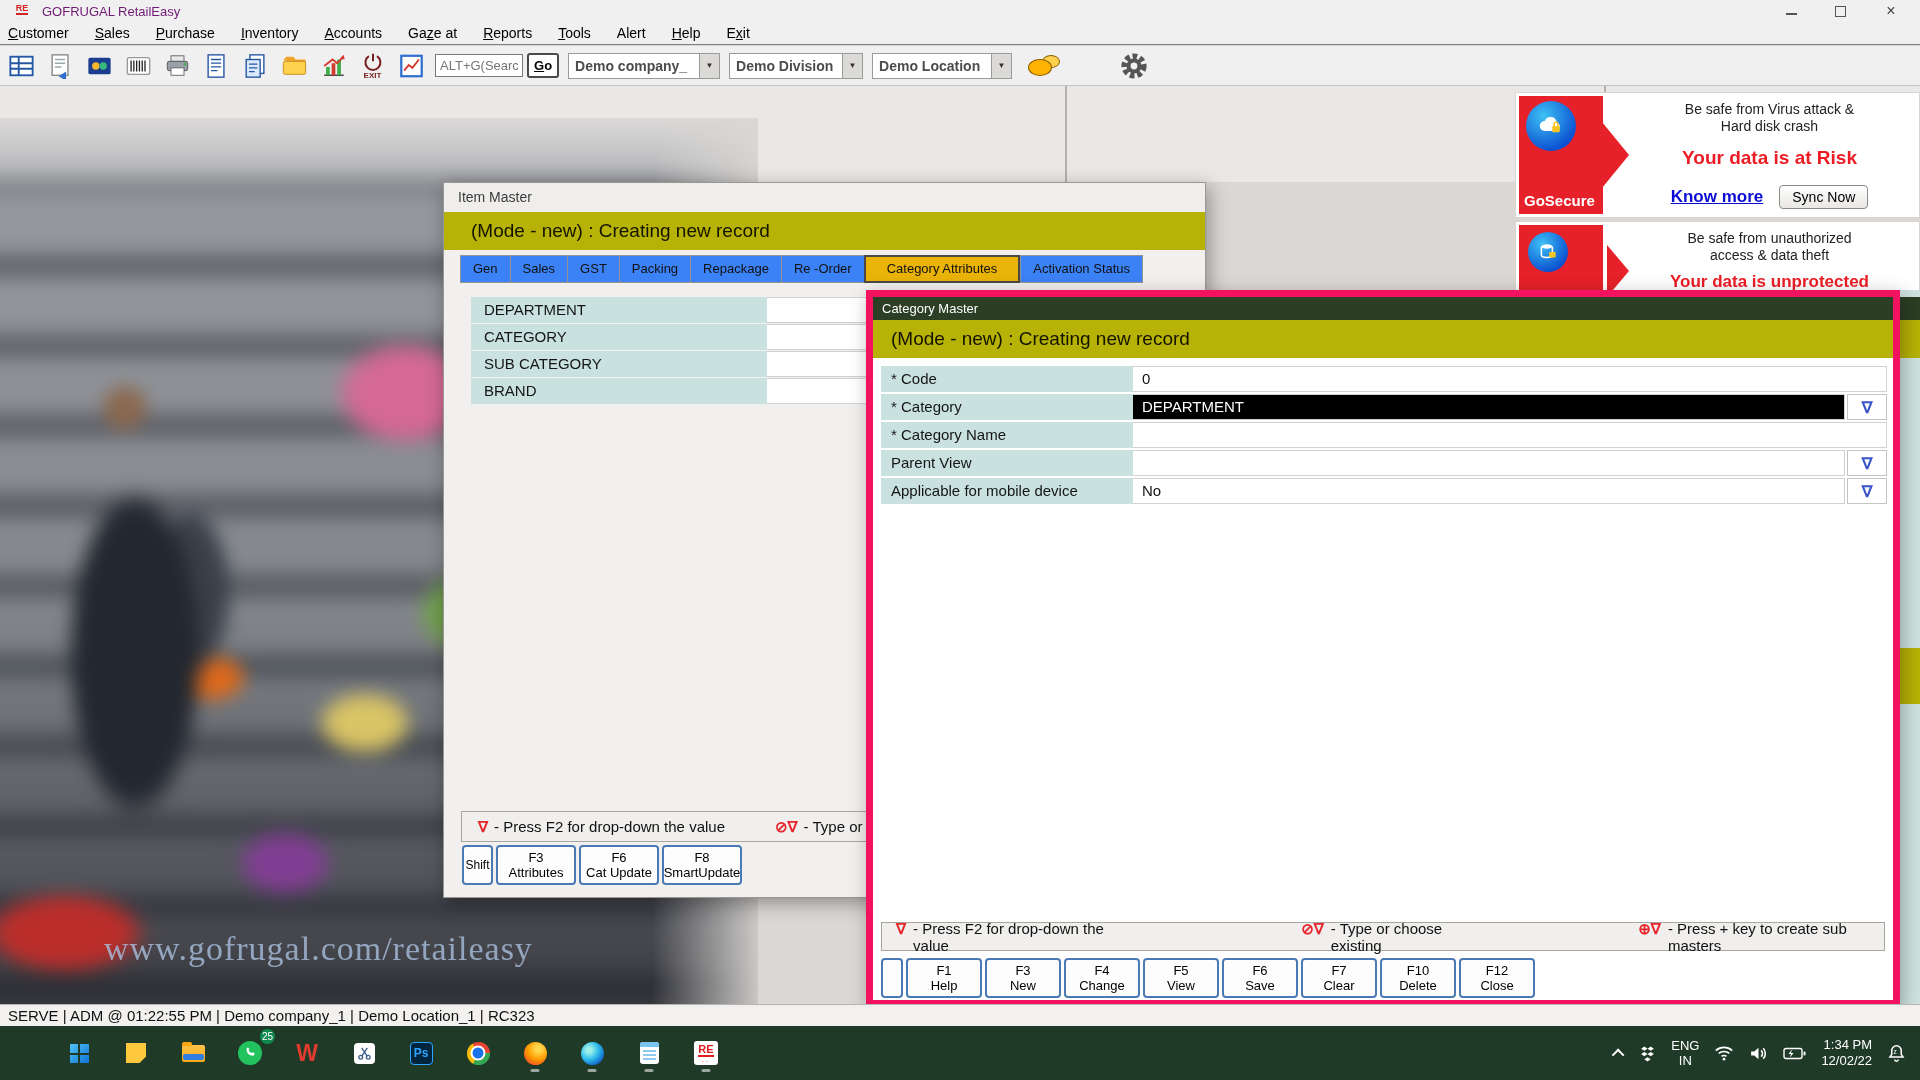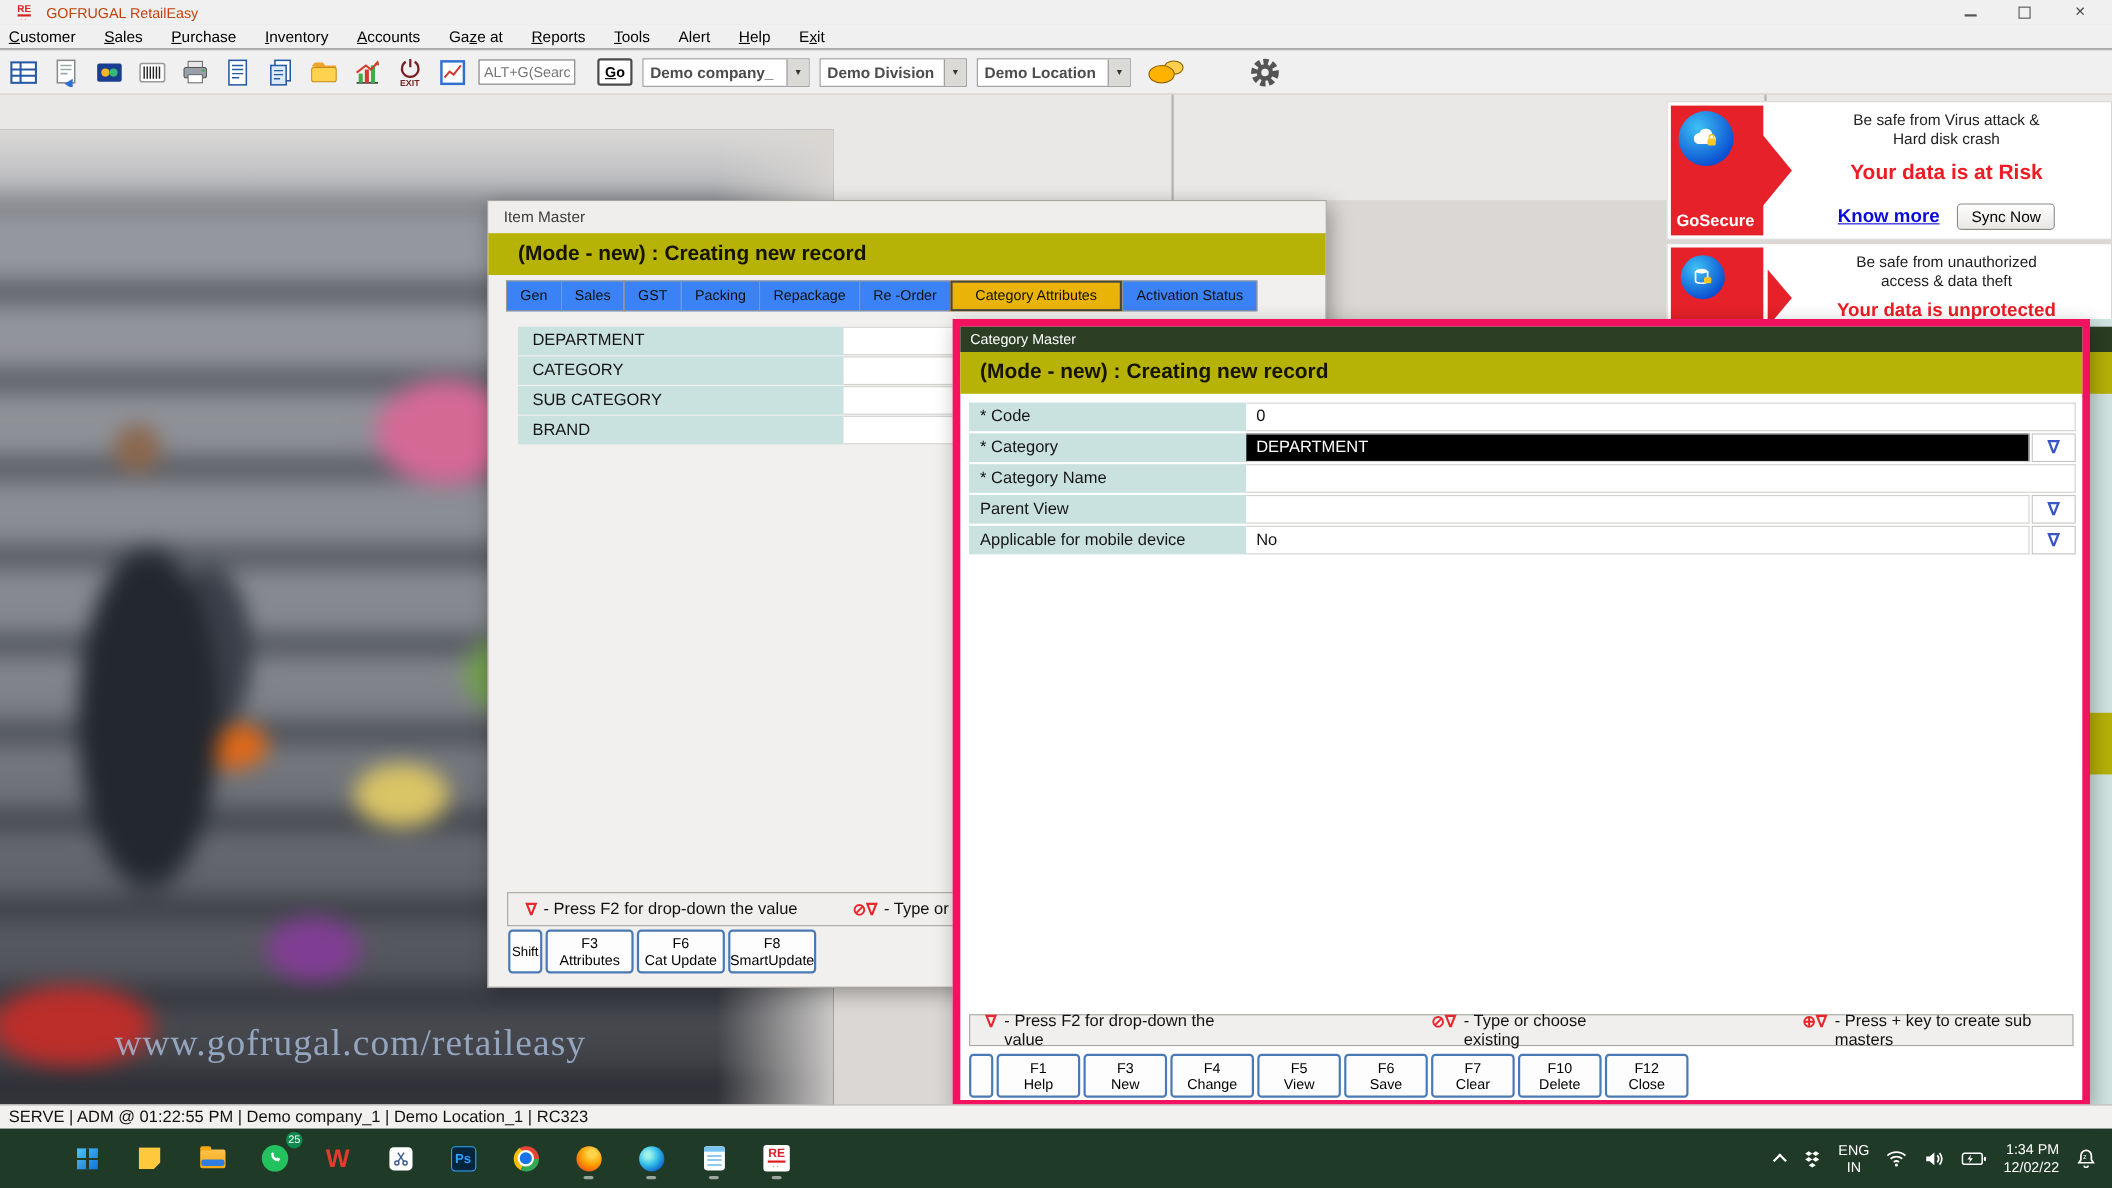"GOFRUGAL RetailEasy" .app-title { color: #c2410c -> #701a75 }
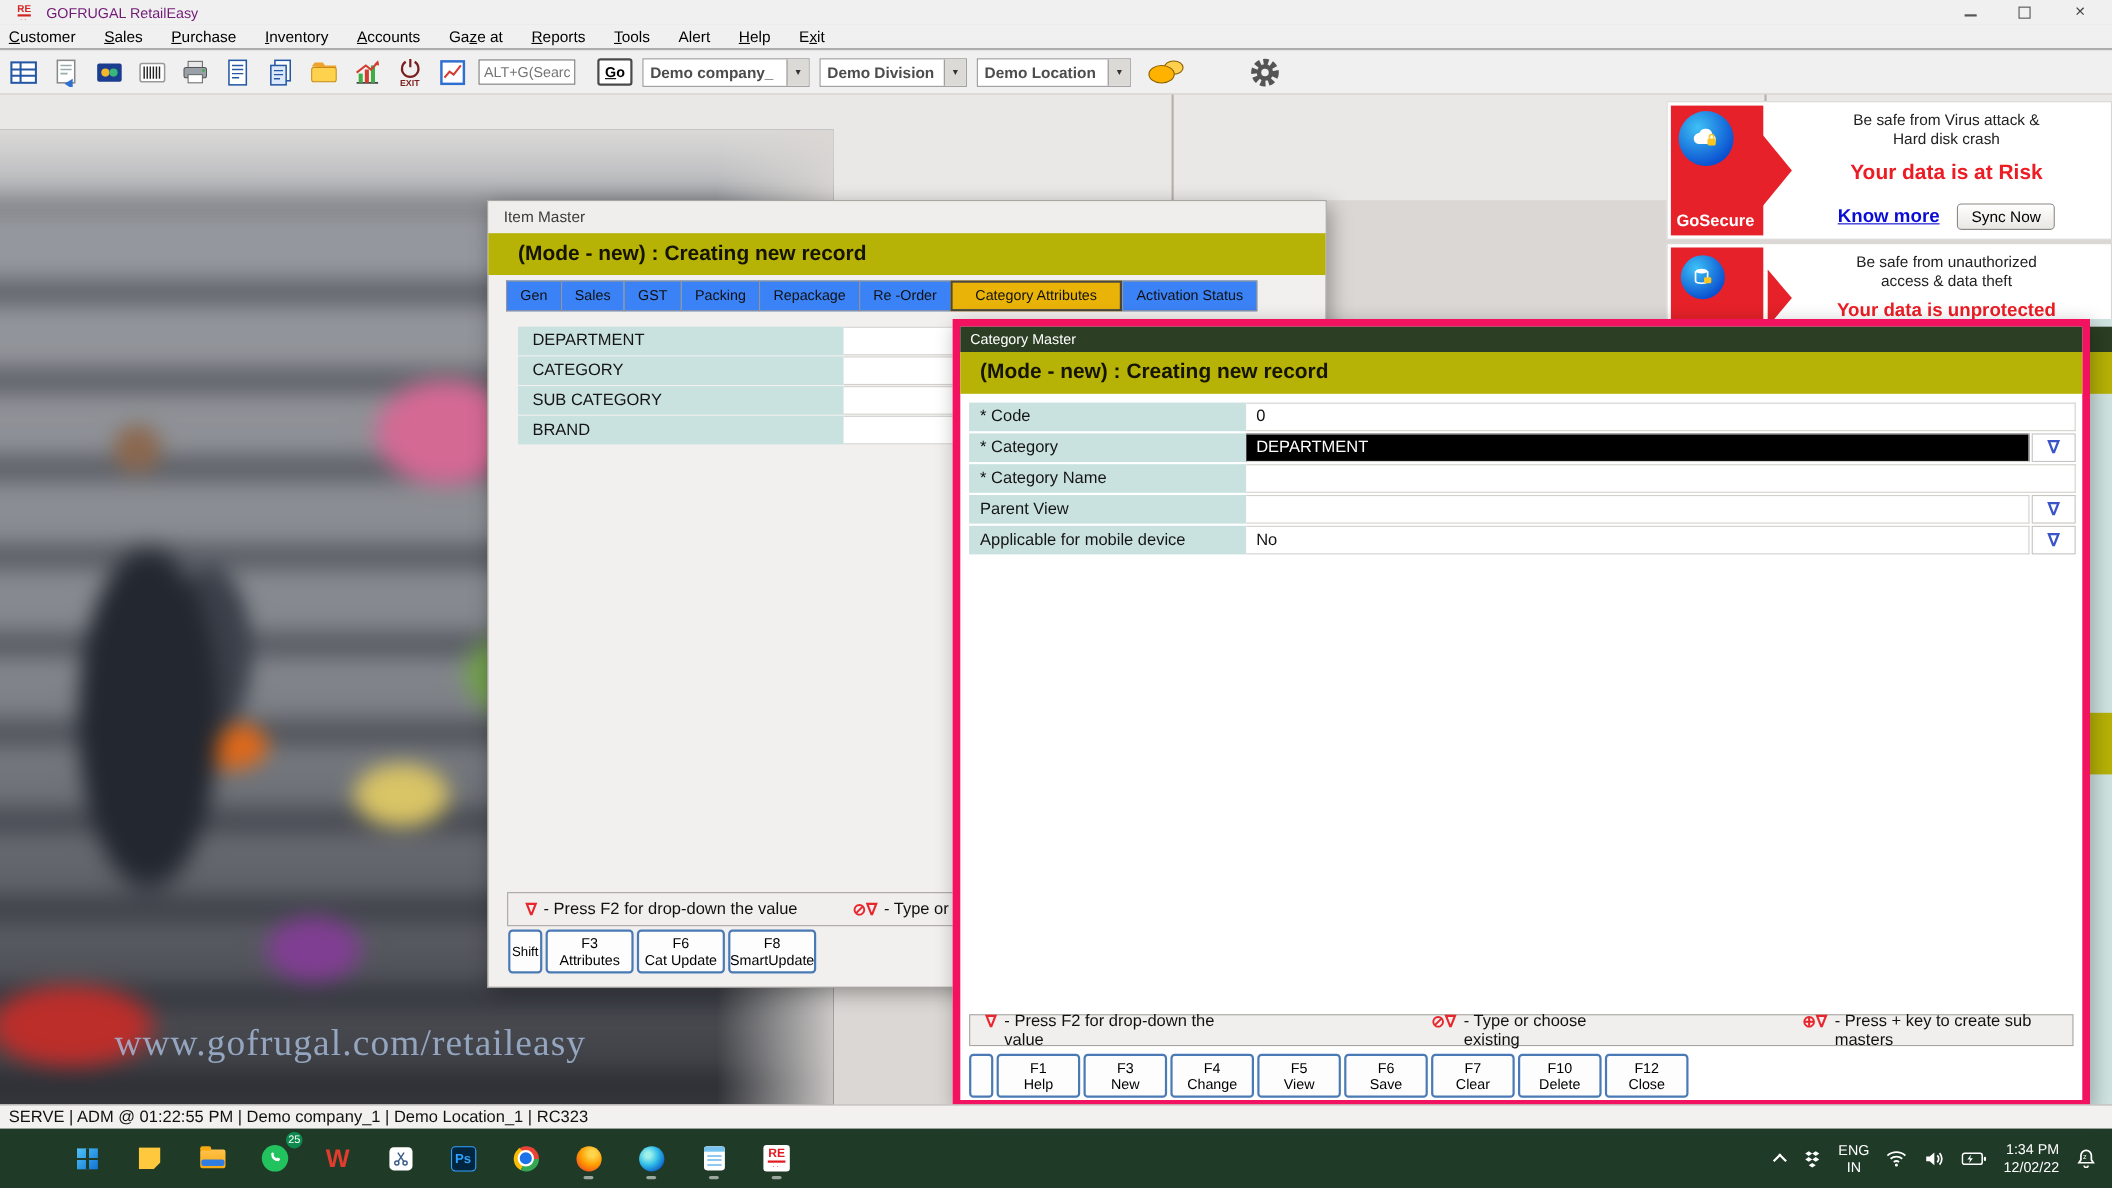"Go" .go-btn { margin-left: 20px -> 4px }
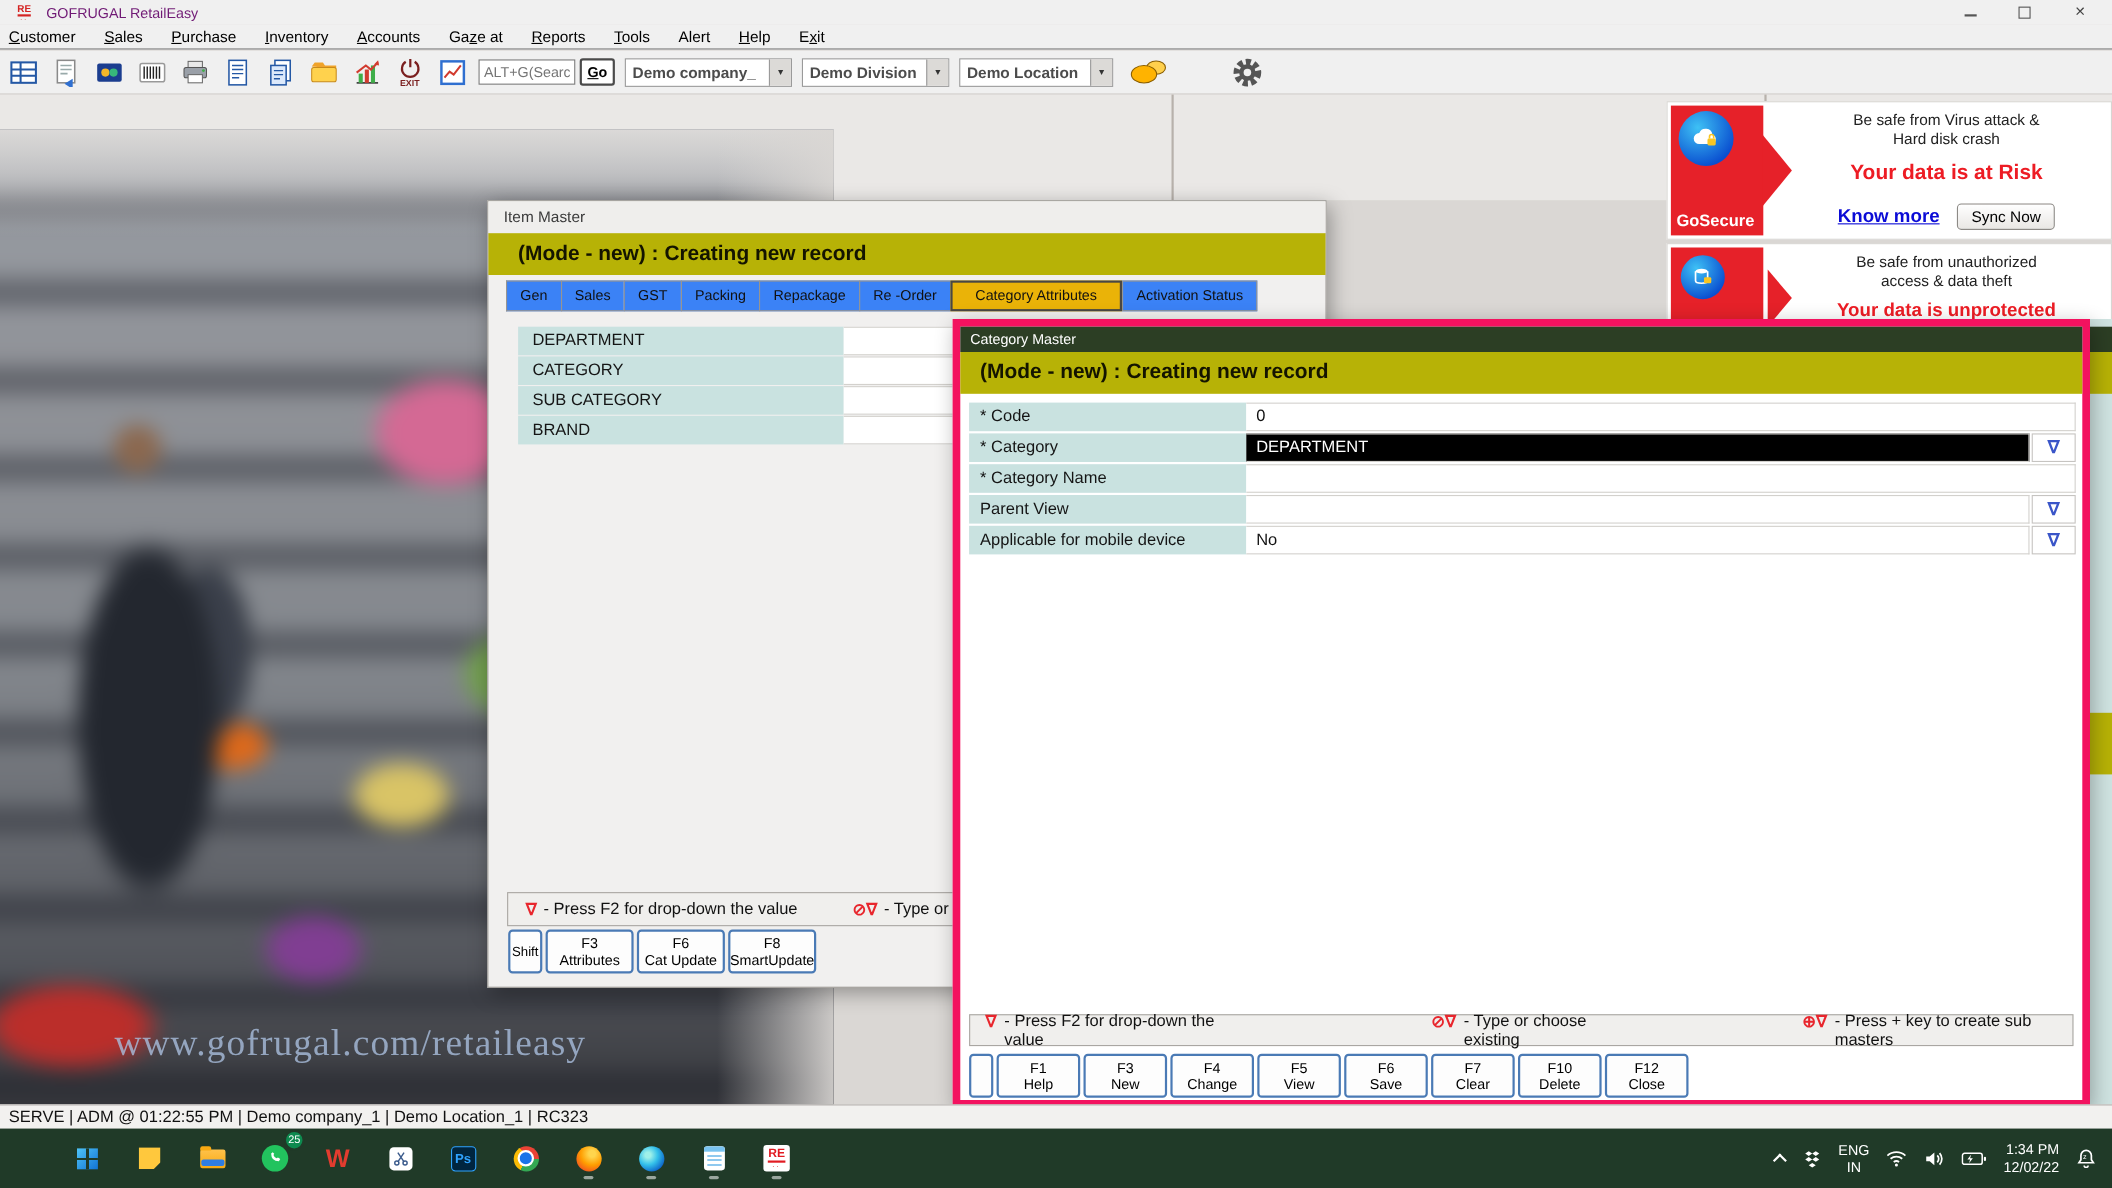"(Mode - new) : Creating" .mode-bar { font-weight: 700 -> 400 }
